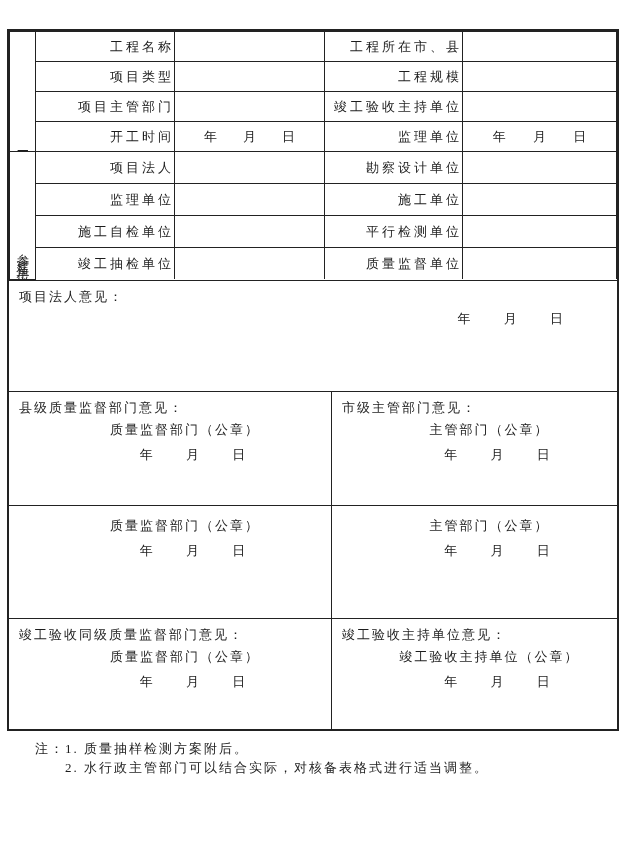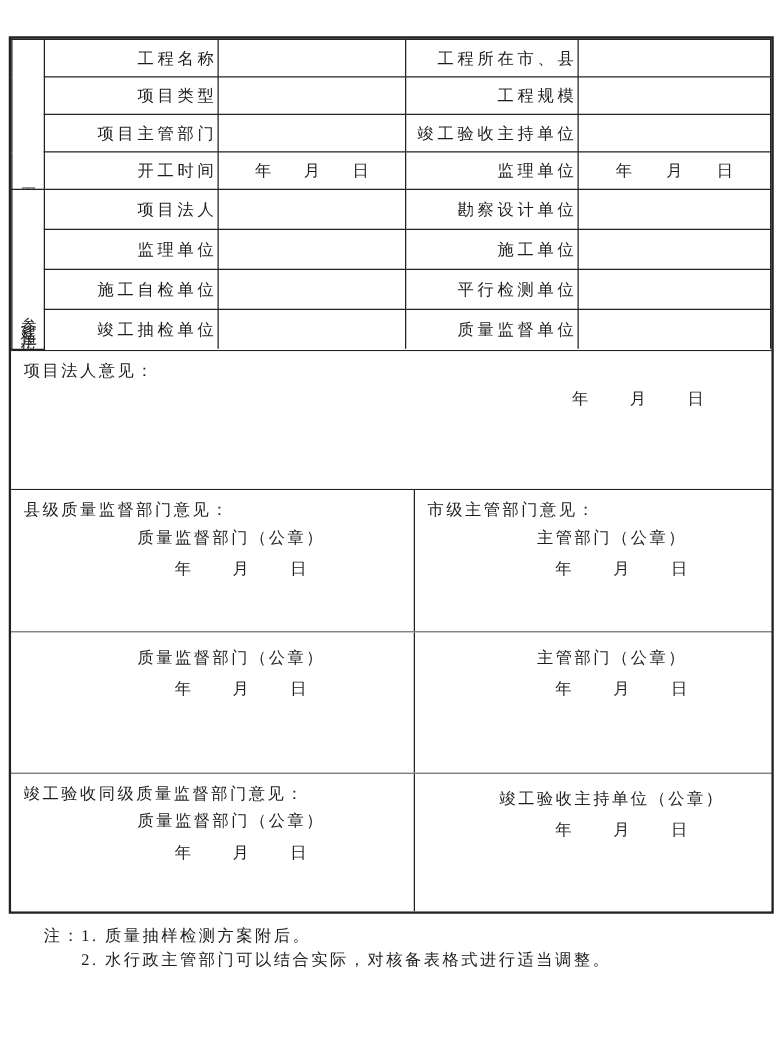"竣工验收主持单位意见：" div.op-title { html: none -> <div>竣工验收主持单位意见：</div> }
